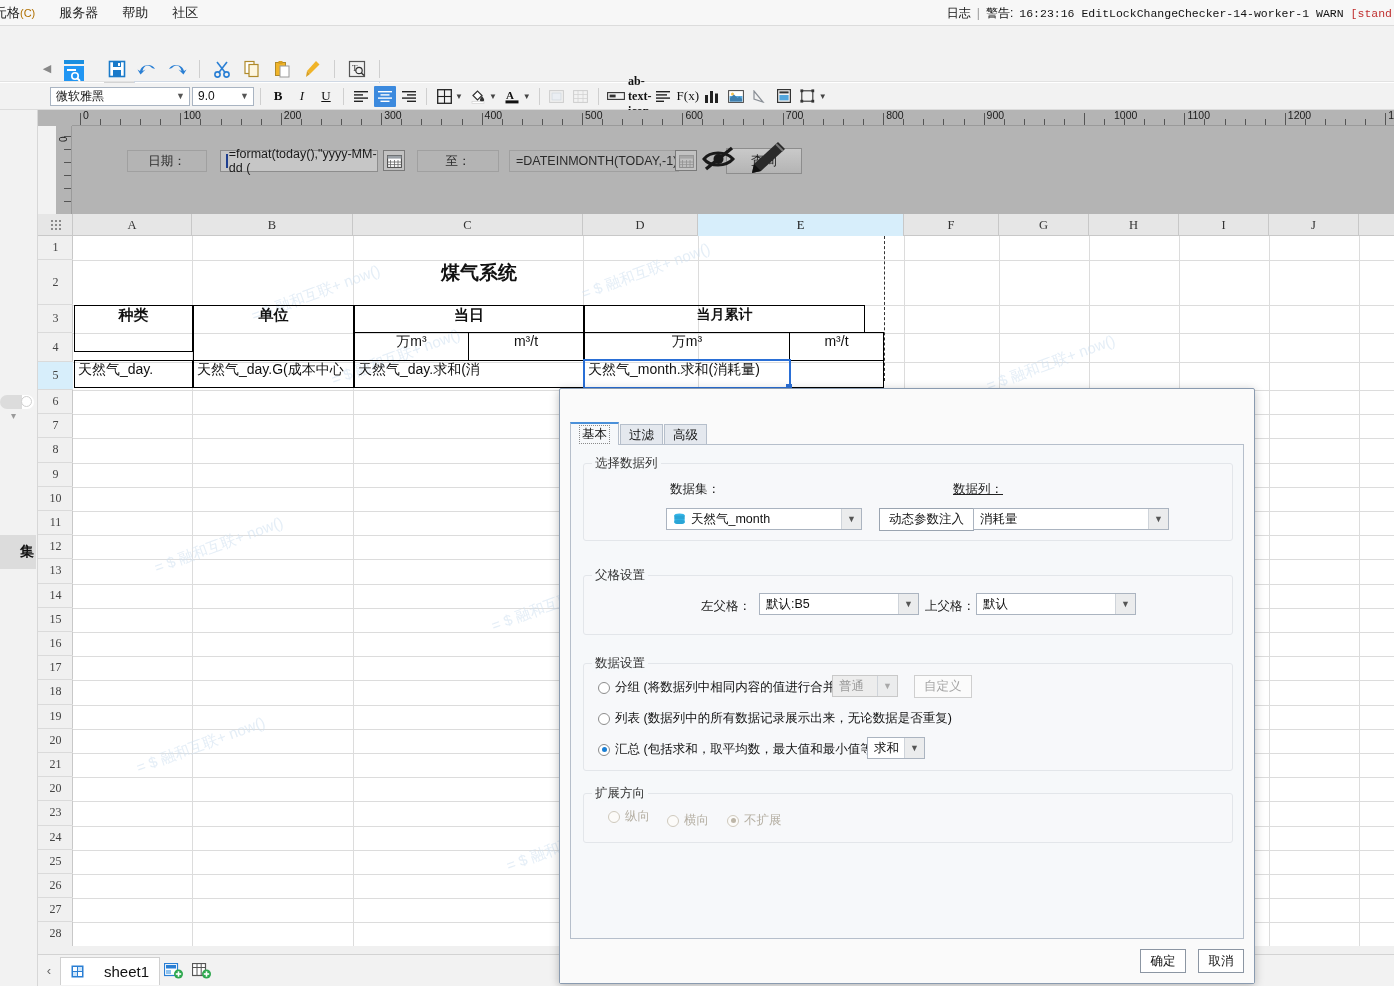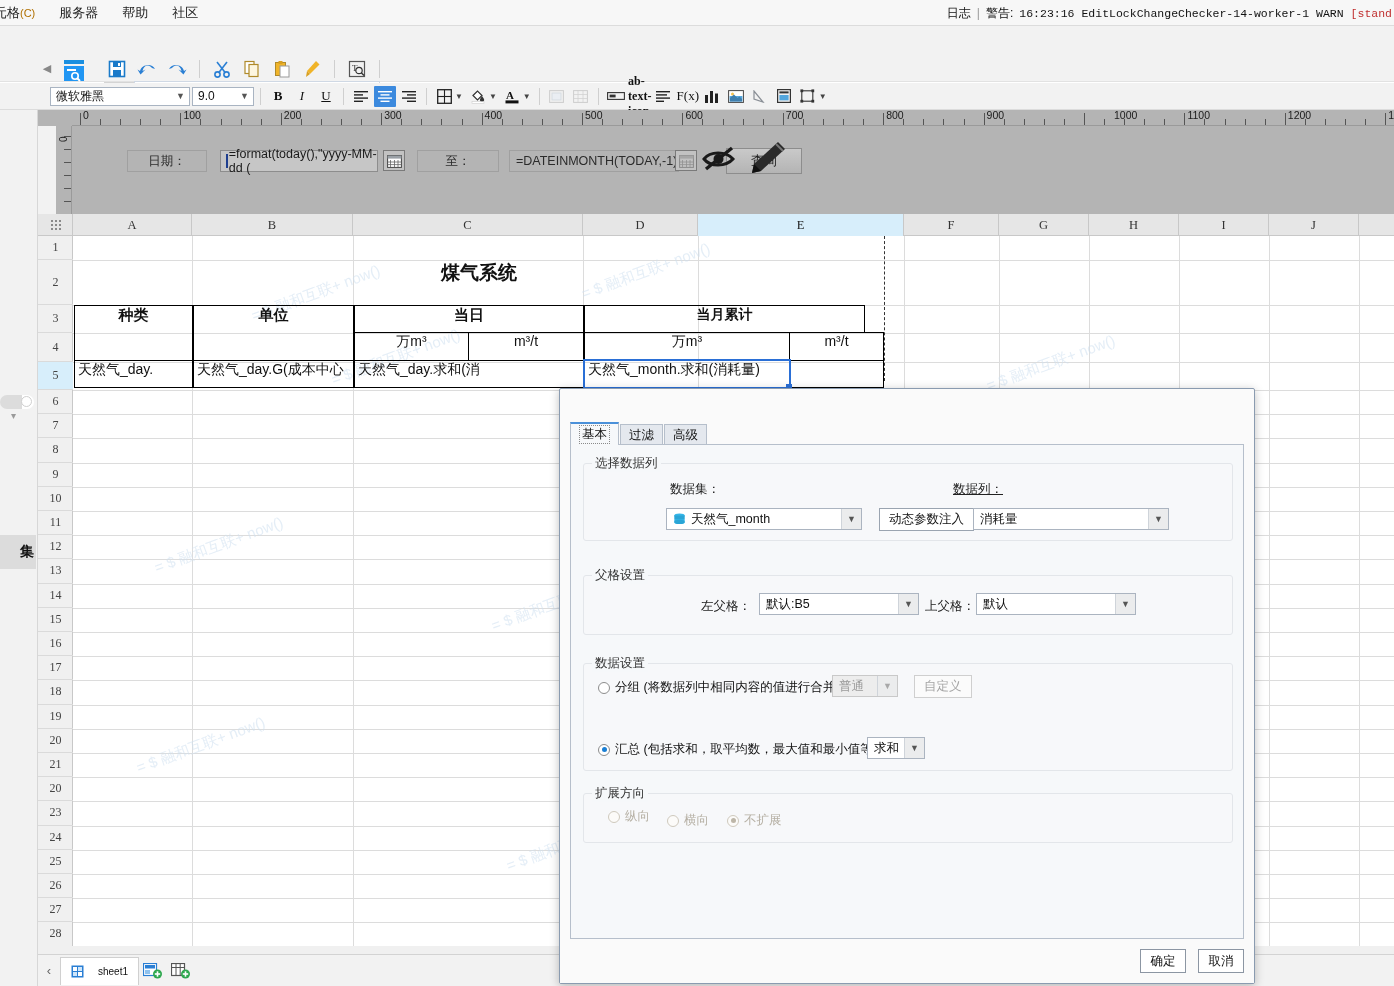"种类" div.cell { height: 56px -> 47px }
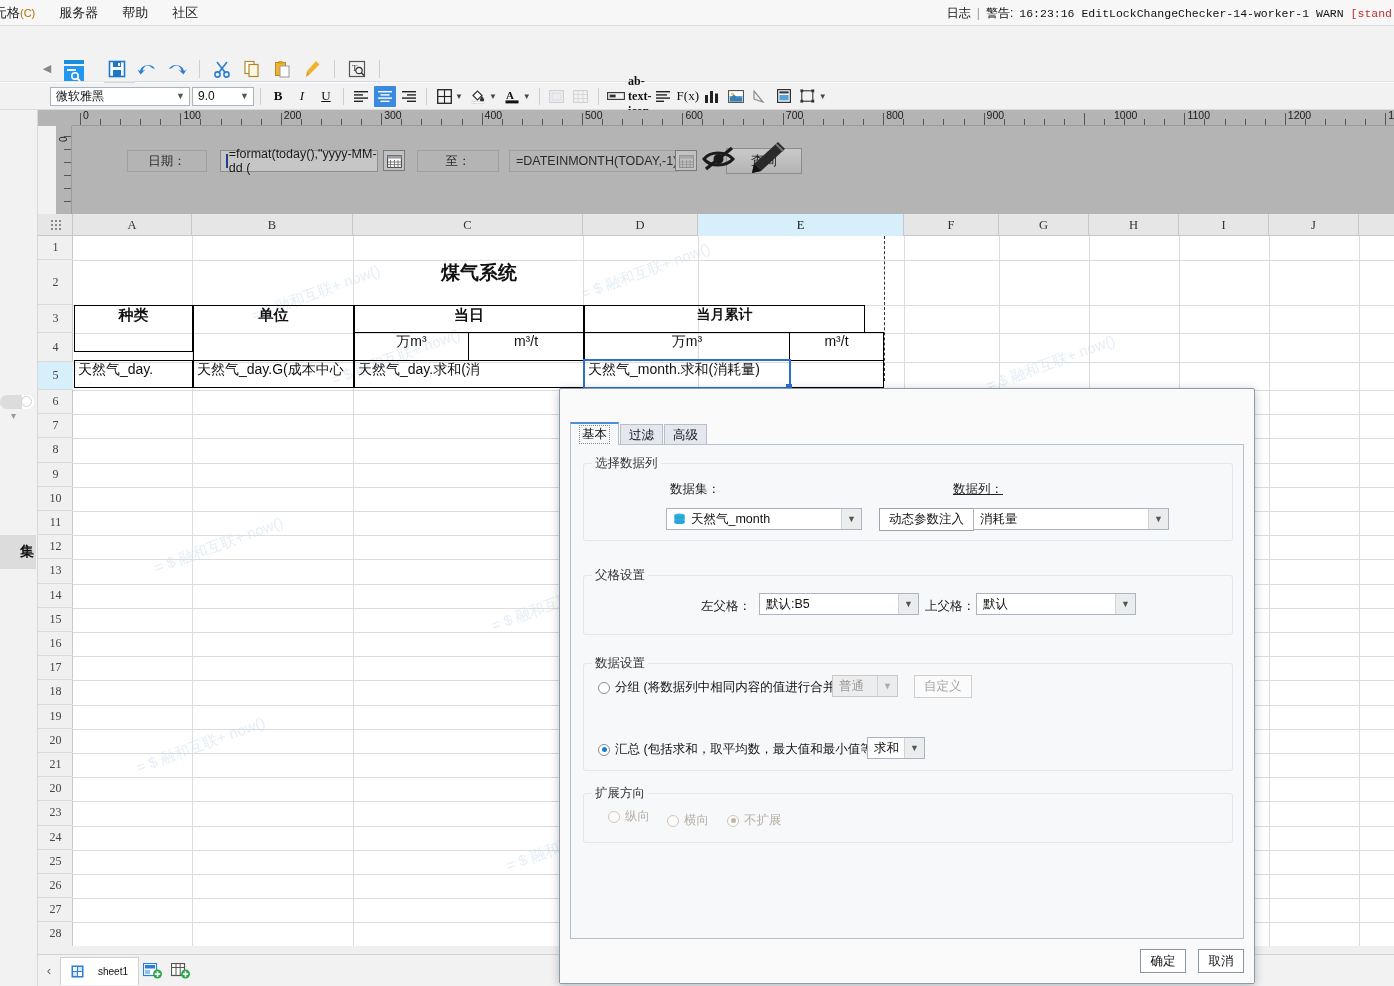"列表 (数据列中的所有数据记录展示出来，无论数据是否重复)" div.radio-row { html: none -> <div> <span></span> <span>列表 (数据列中的所有数据记录展示出来，无论数据是否重复)</span> </div> }
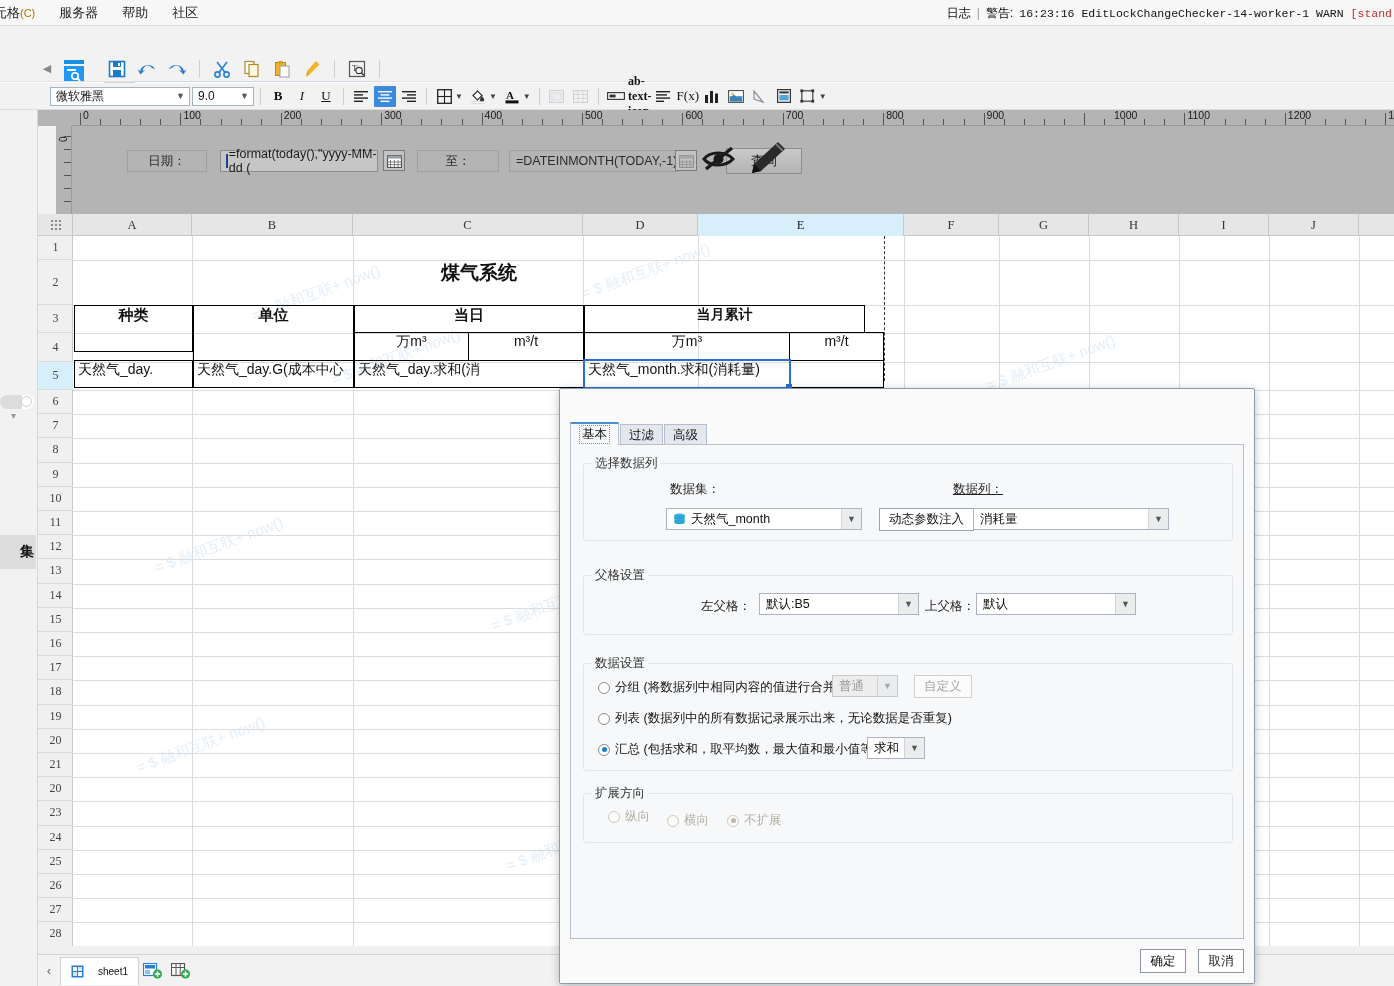"sheet1" .sheetbar .stab { font-size: 10px -> 15px; gap: 14px -> 20px }
